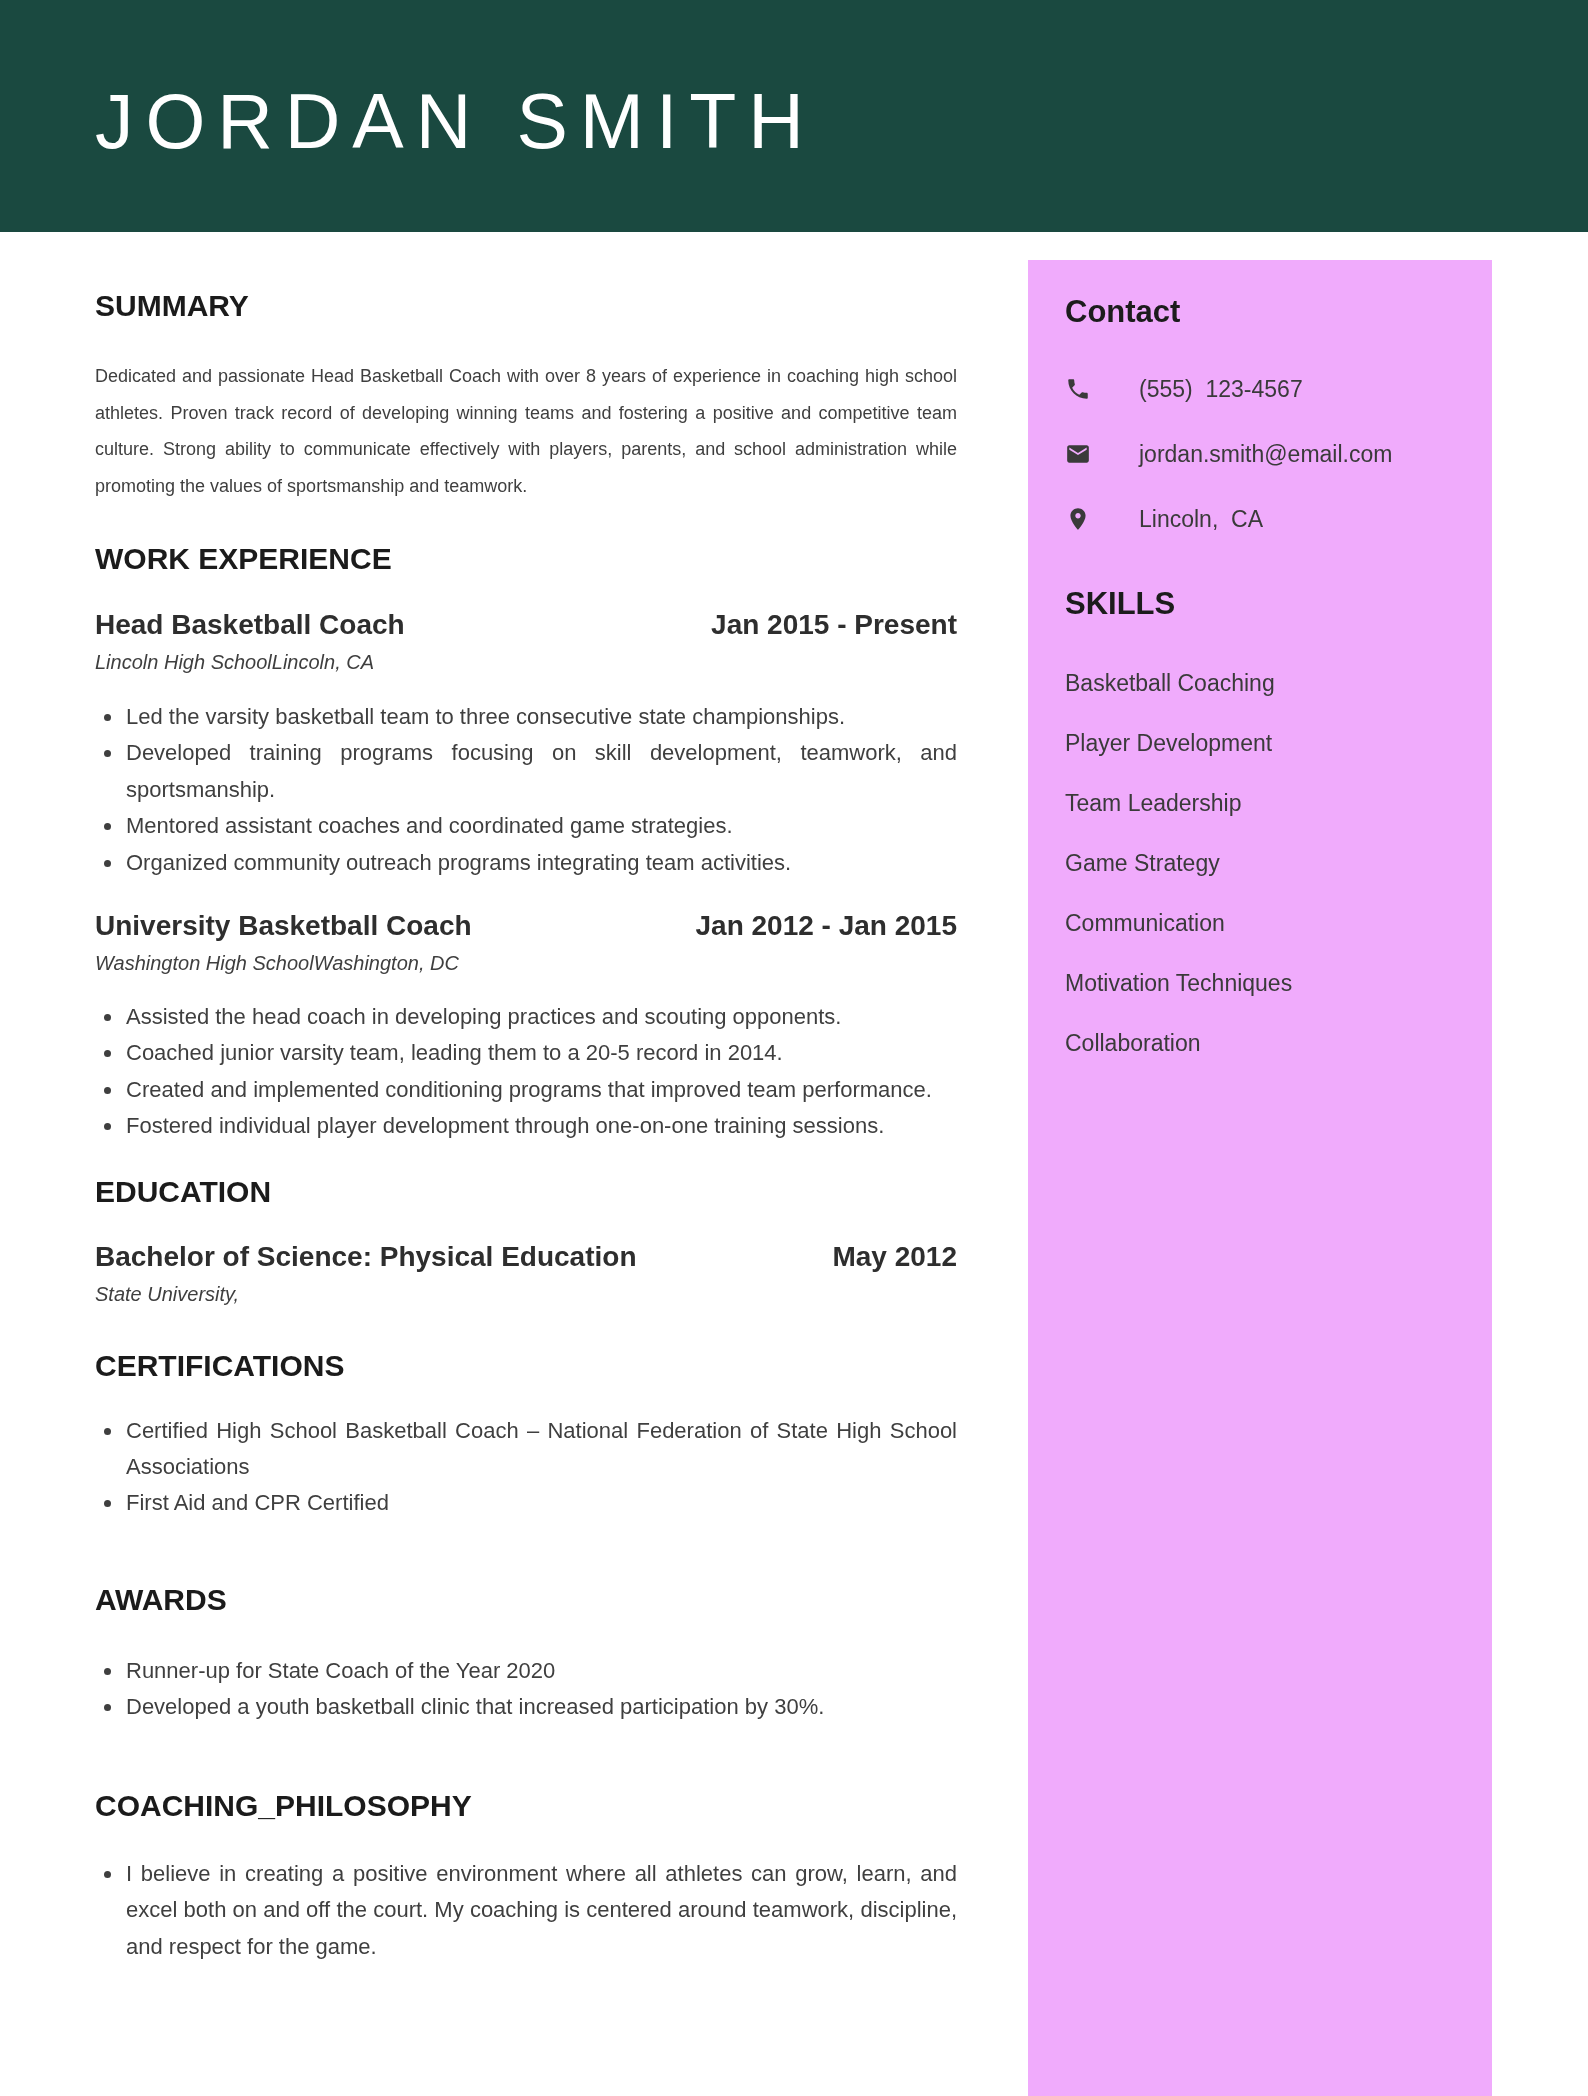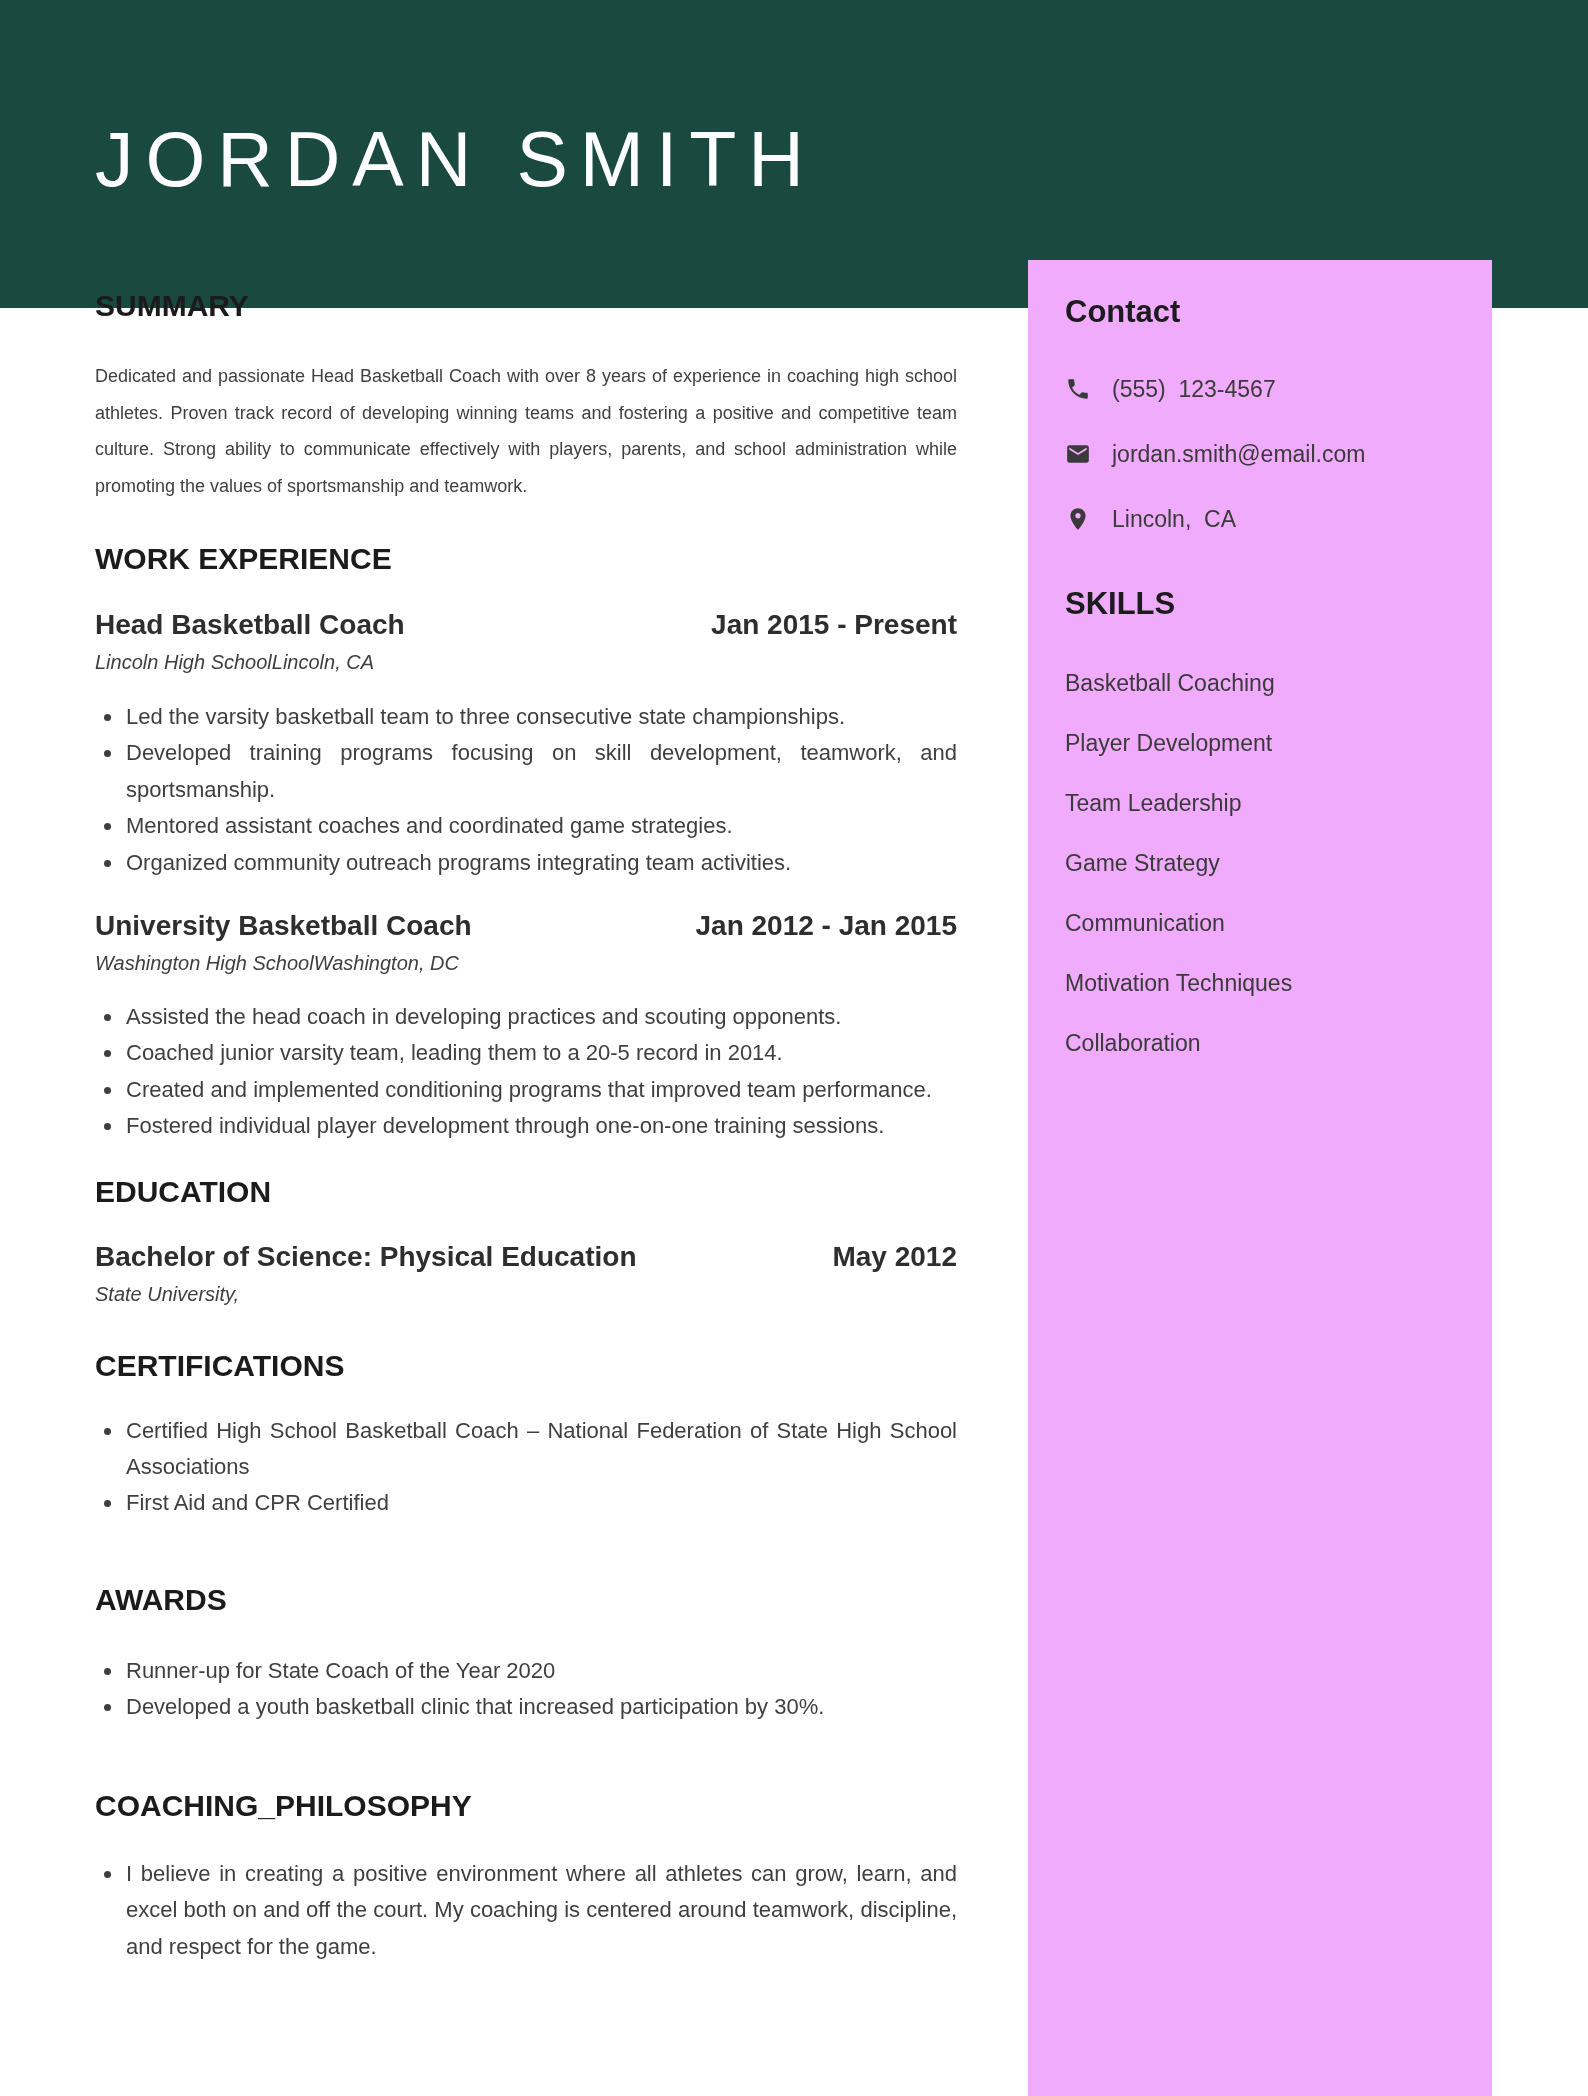"JORDAN SMITH" .header { height: 308px -> 232px }
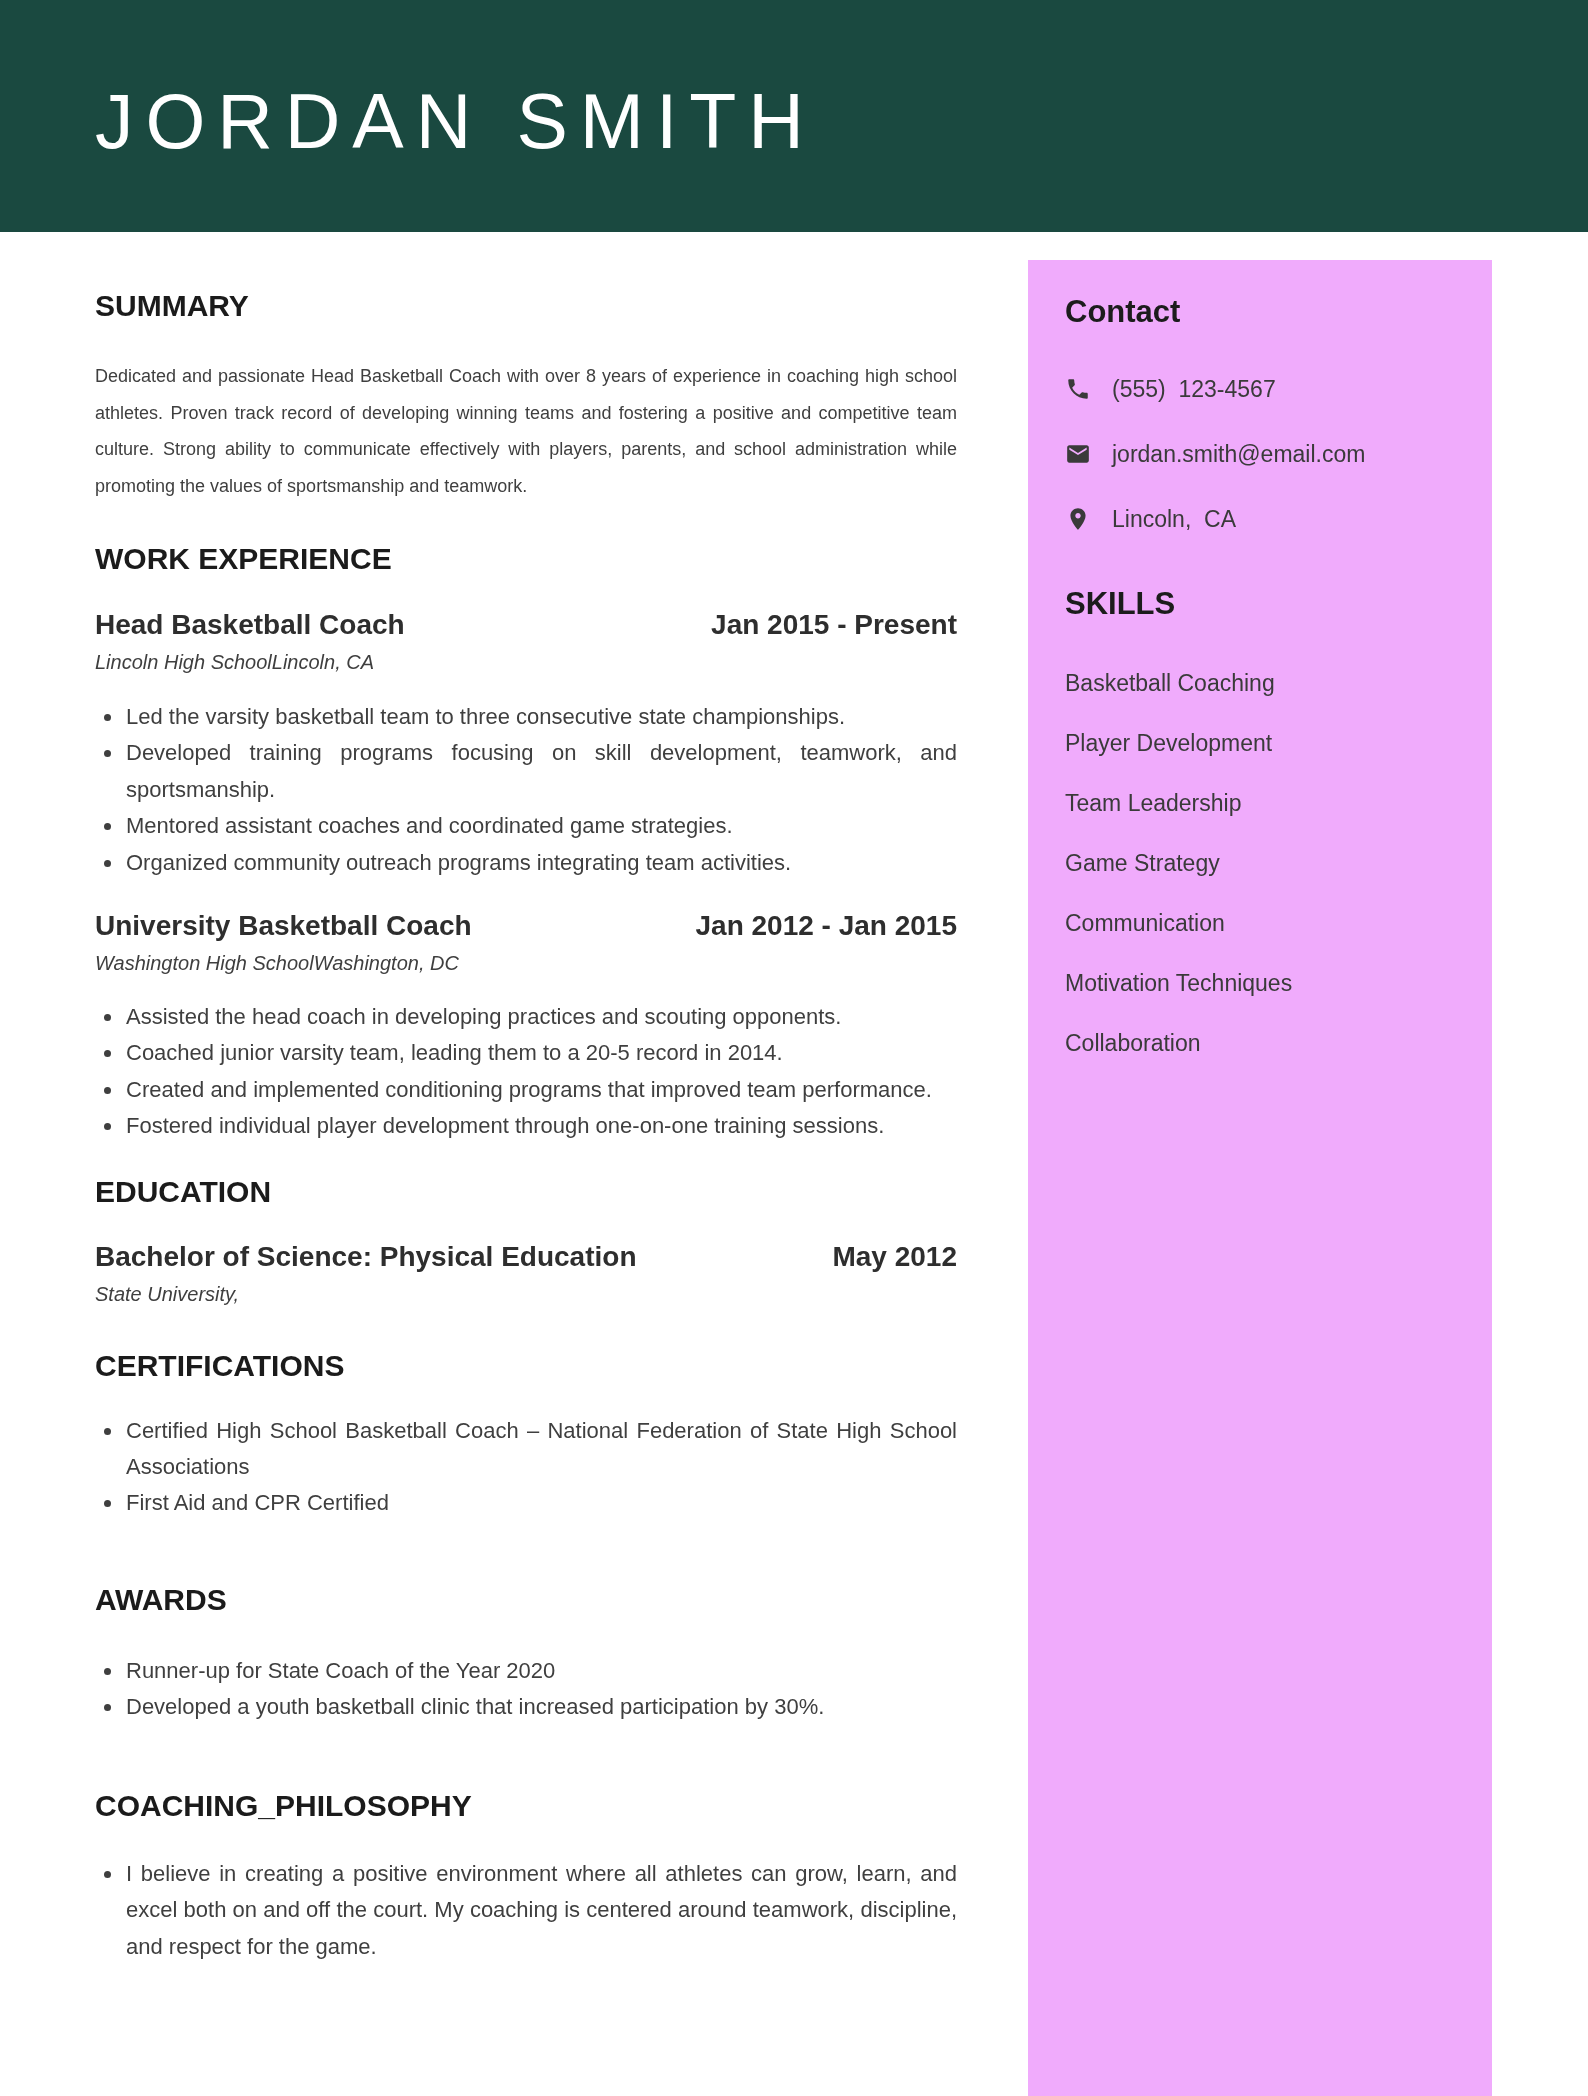"(555) 123-4567" .contact-row .cvalue { margin-left: none -> 27px }
